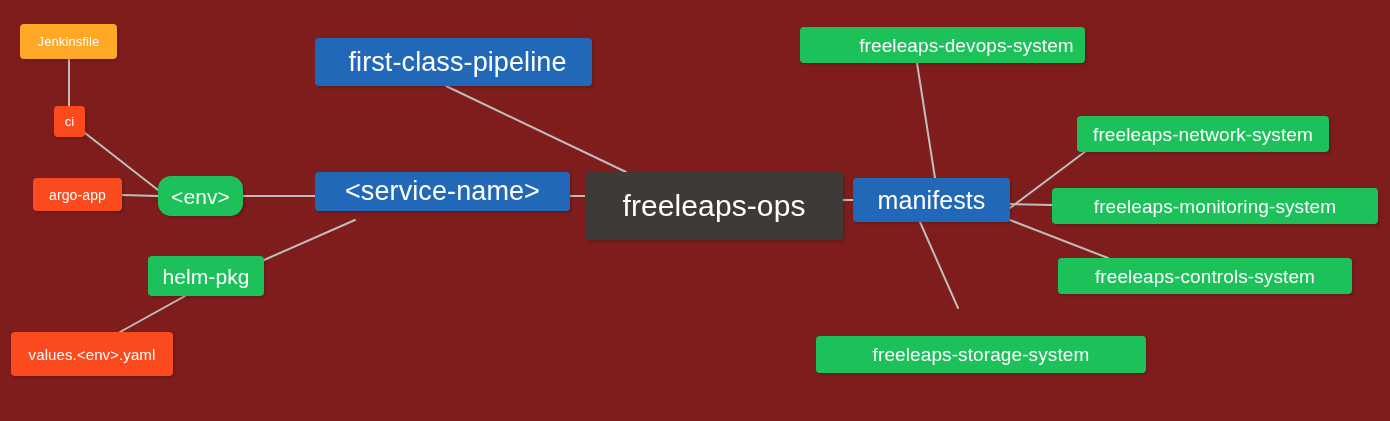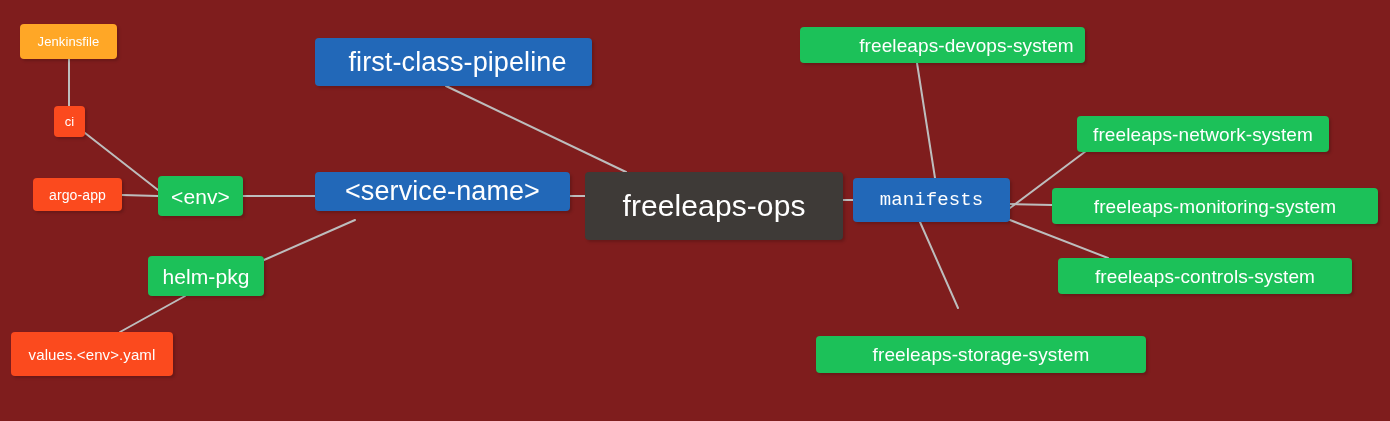"<env>" div.node { border-radius: none -> 13px }
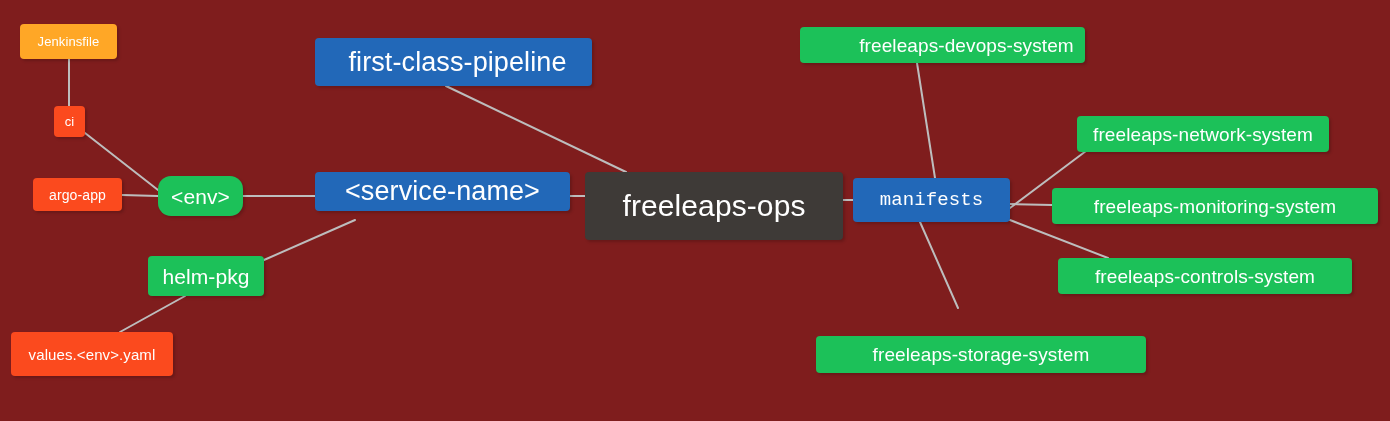"manifests" span.node-label { font-family: Liberation Mono, monospace -> none; font-size: 19px -> 25px }
